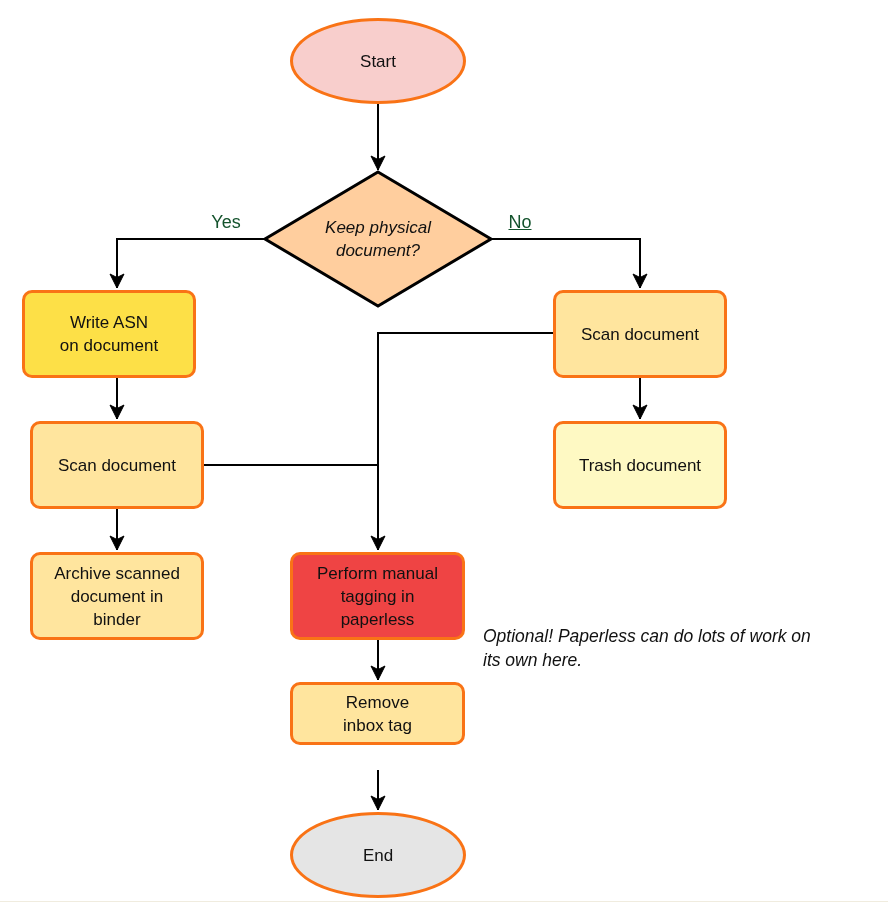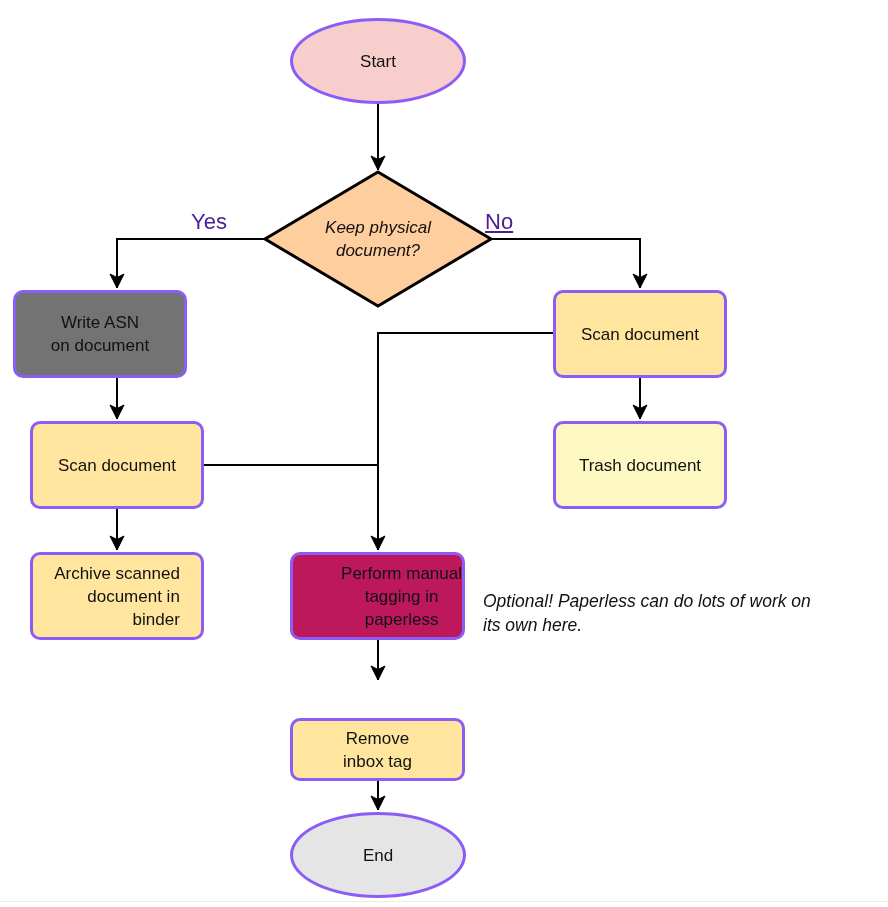"Start" .node { border: 3px solid #8b5cf6 -> 3px solid #f97316 }
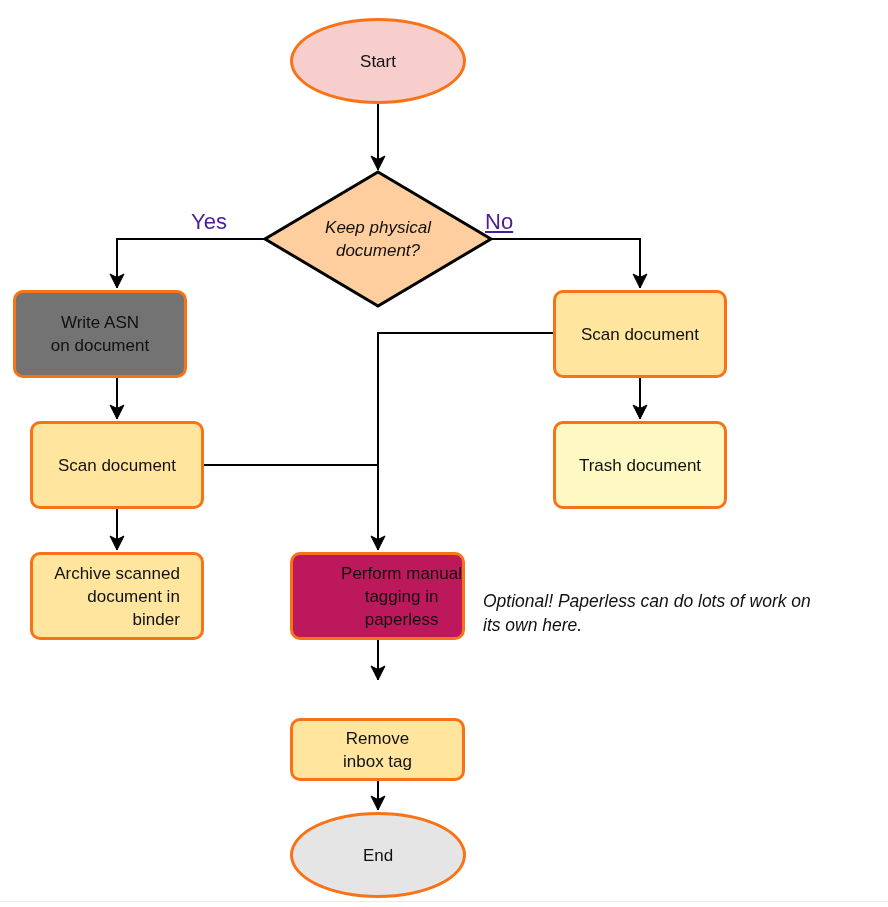"Yes" .edge-label { color: #4c1d95 -> #14532d; font-size: 22px -> 18px; text-align: none -> center }
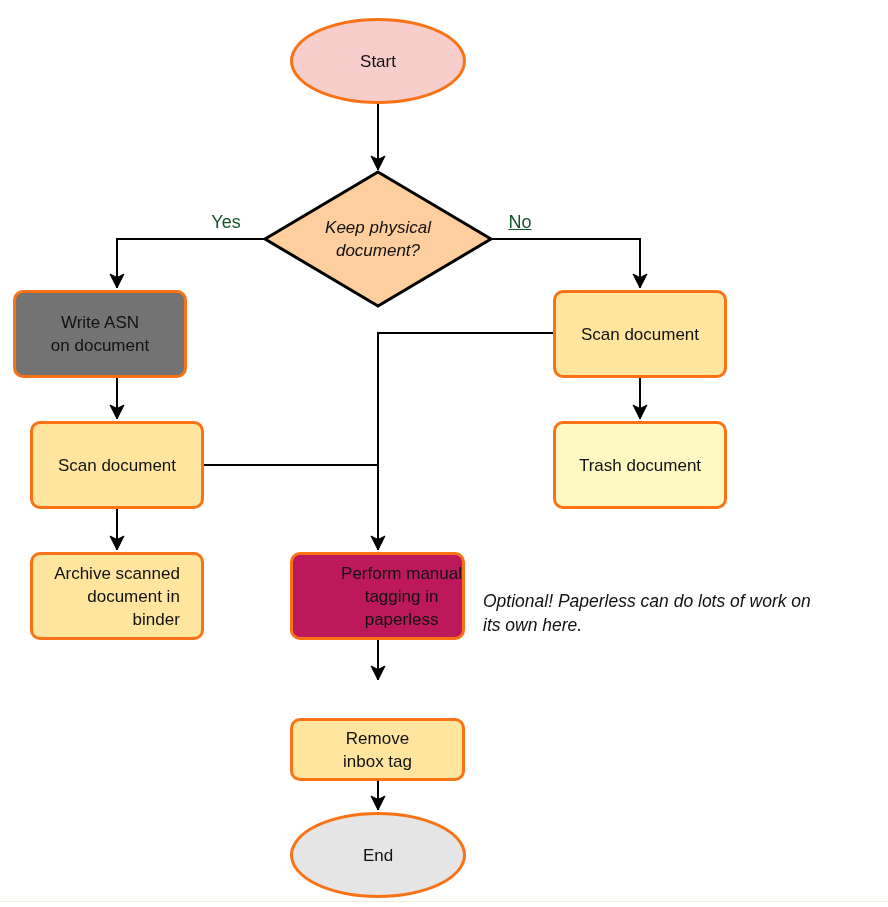"Write ASN" div.node { background-color: #737373 -> #fde047; left: 13px -> 22px }
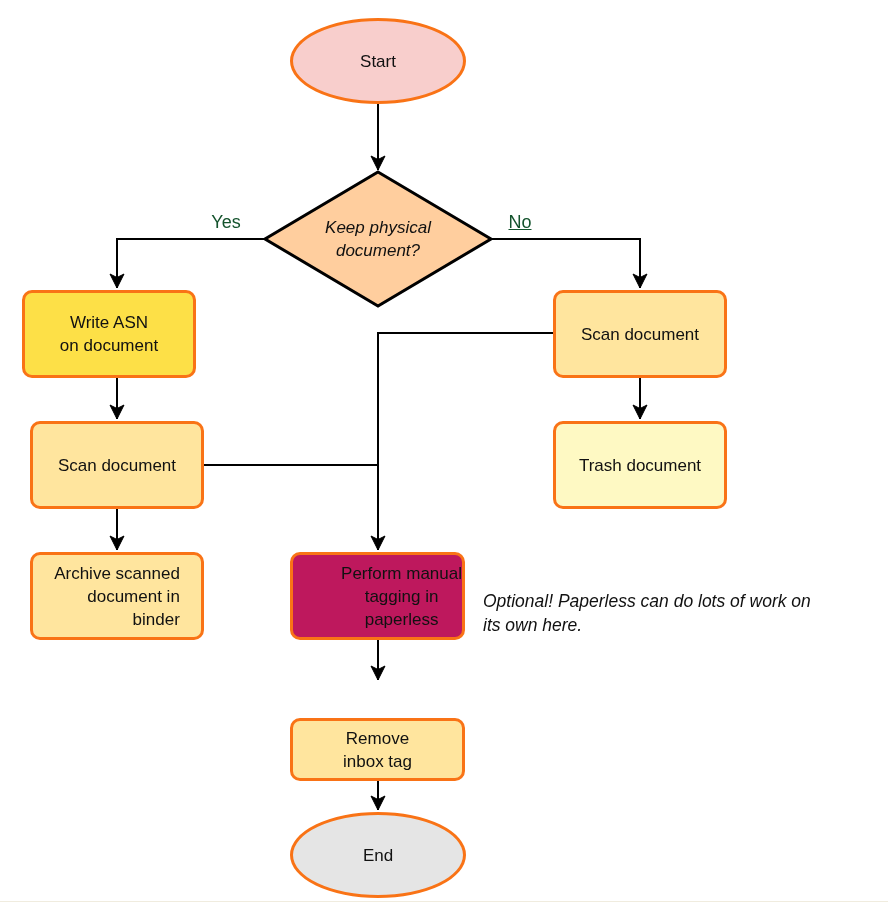"Archive scanned" div.node { text-align: right -> none }
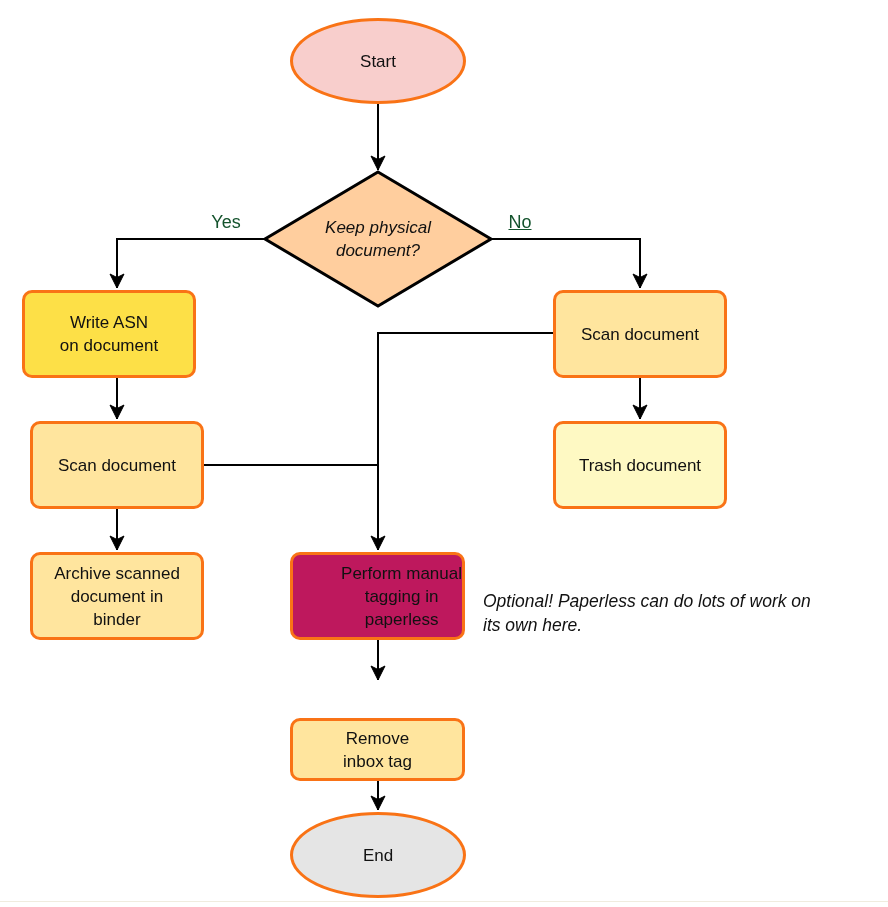"Perform manual" div.node { background-color: #be185d -> #ef4444; justify-content: flex-end -> none }
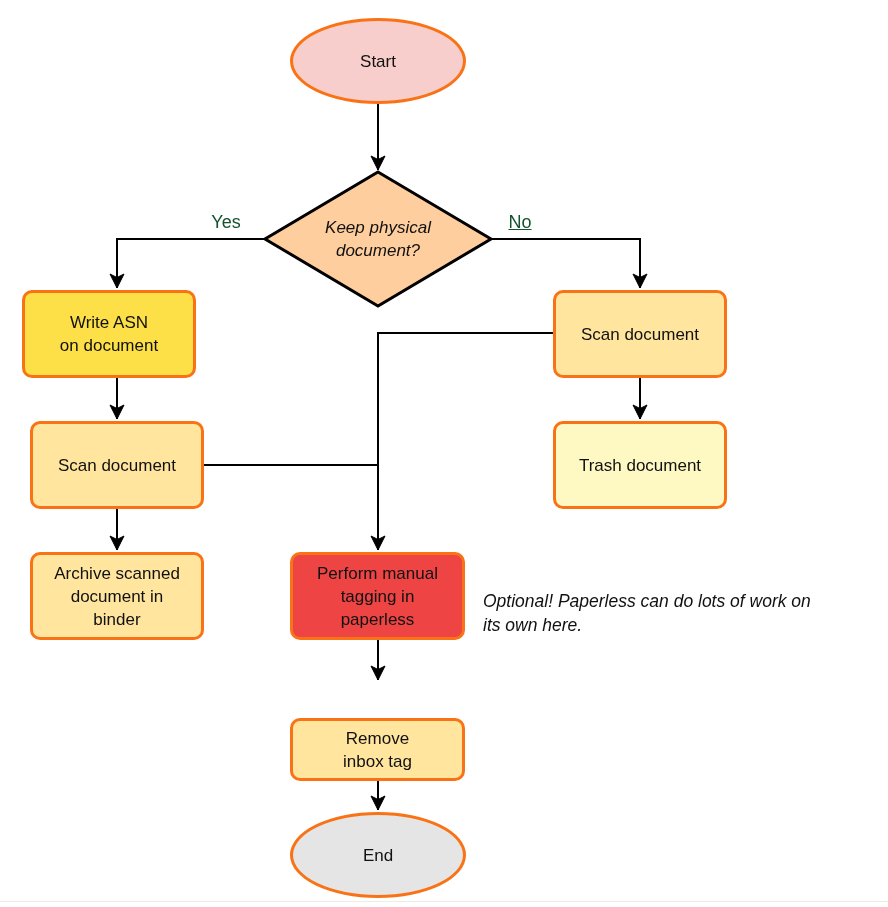"Optional! Paperless can do lots" div.note { top: 590px -> 625px }
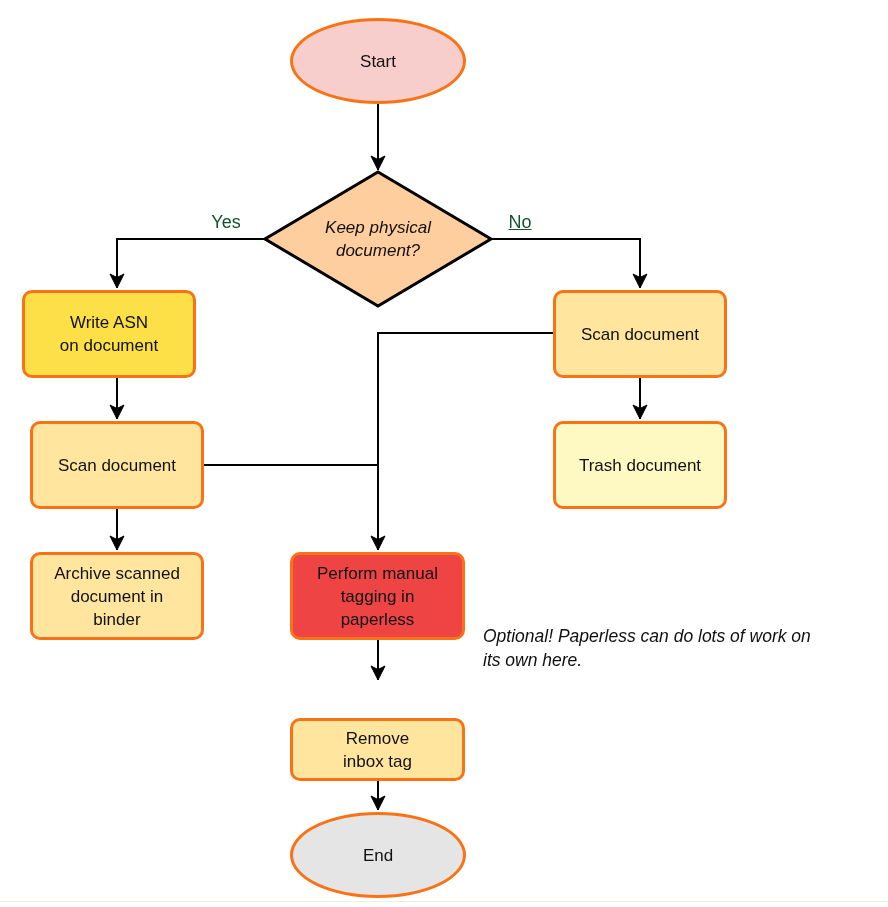"Remove" div.node { margin-top: 36px -> none }
